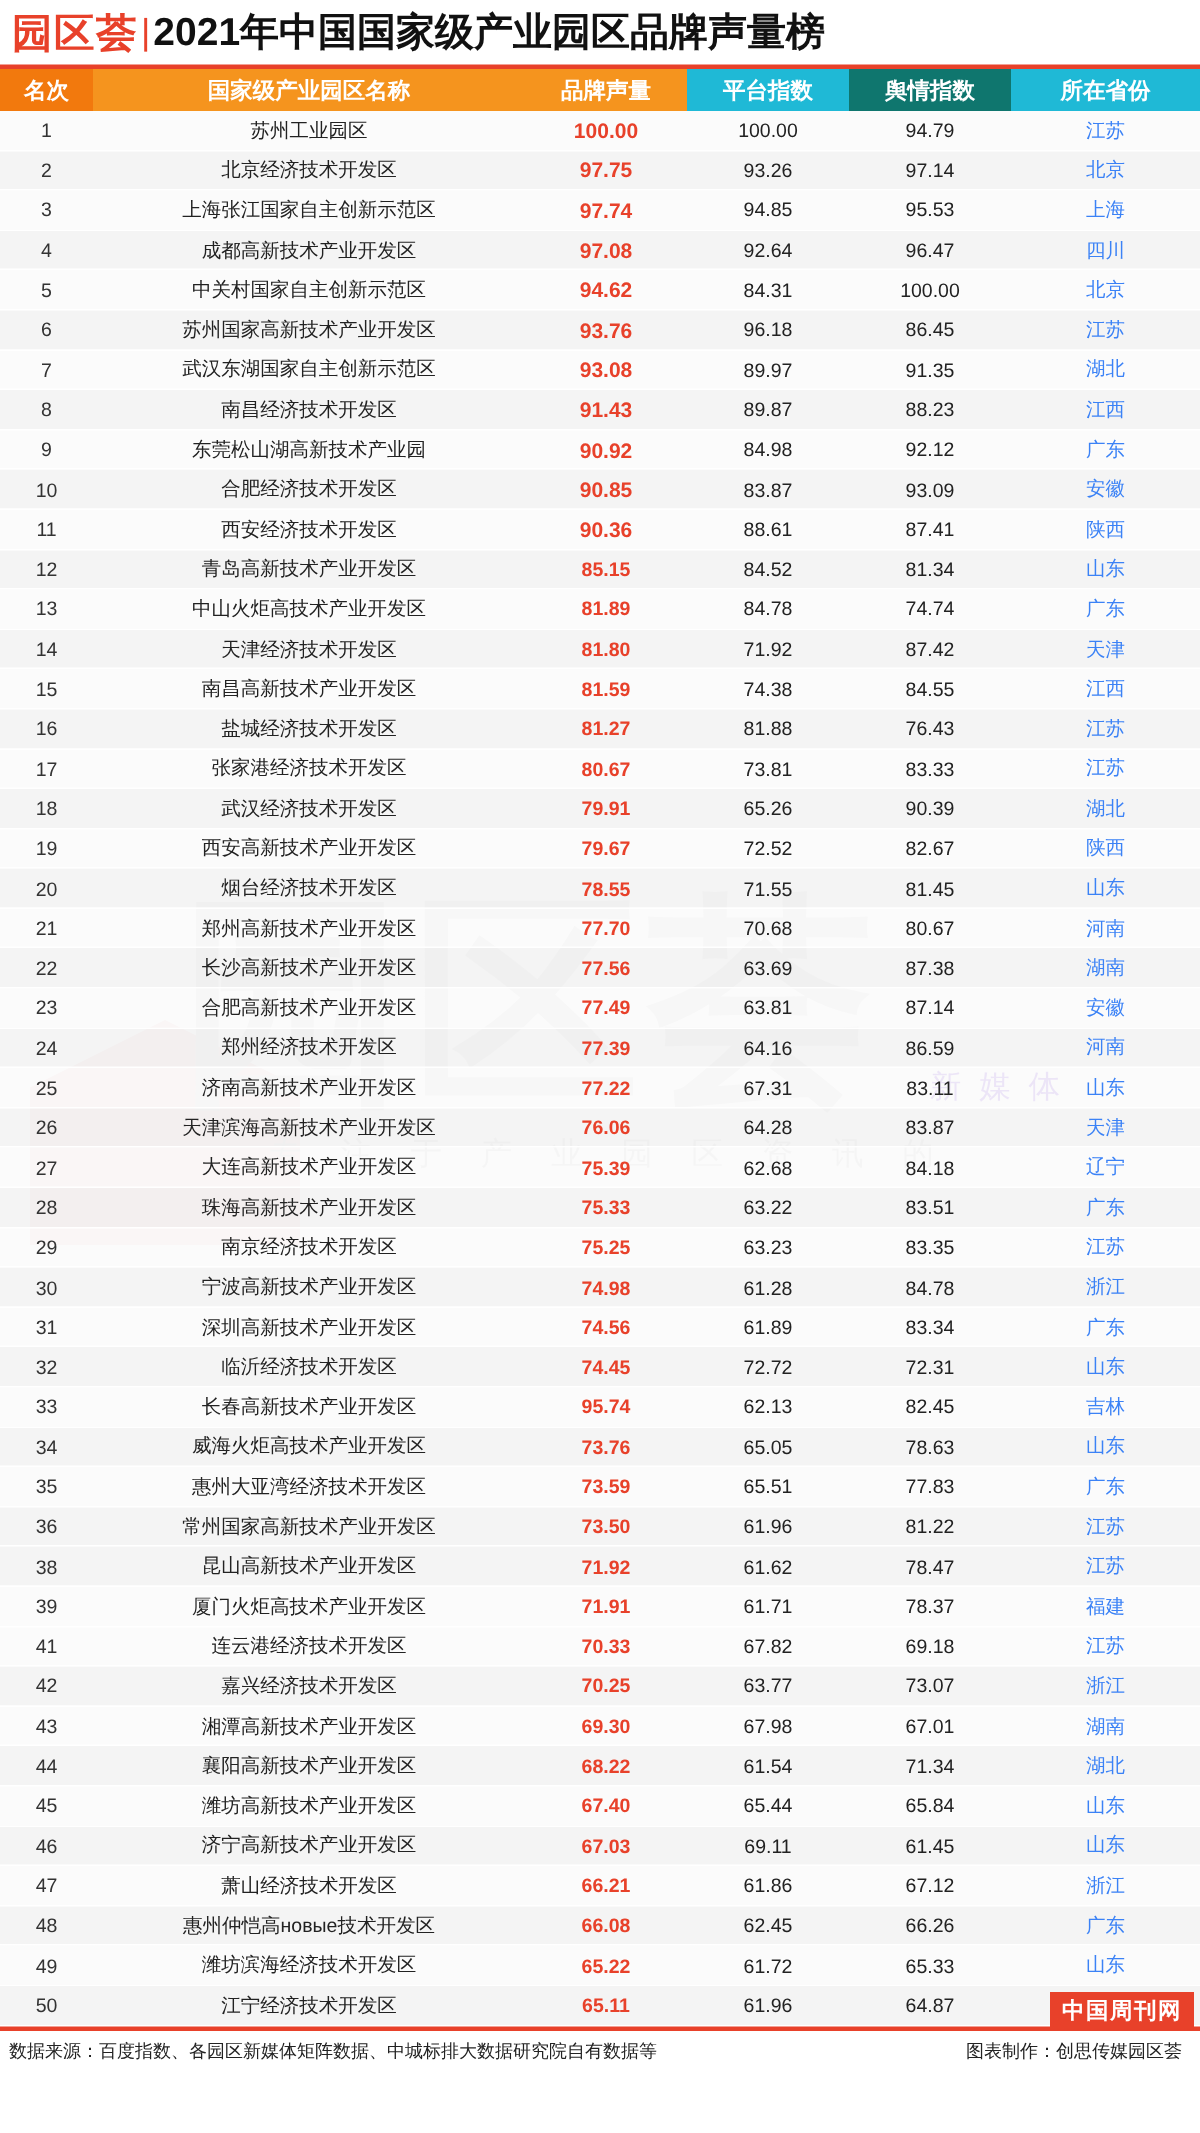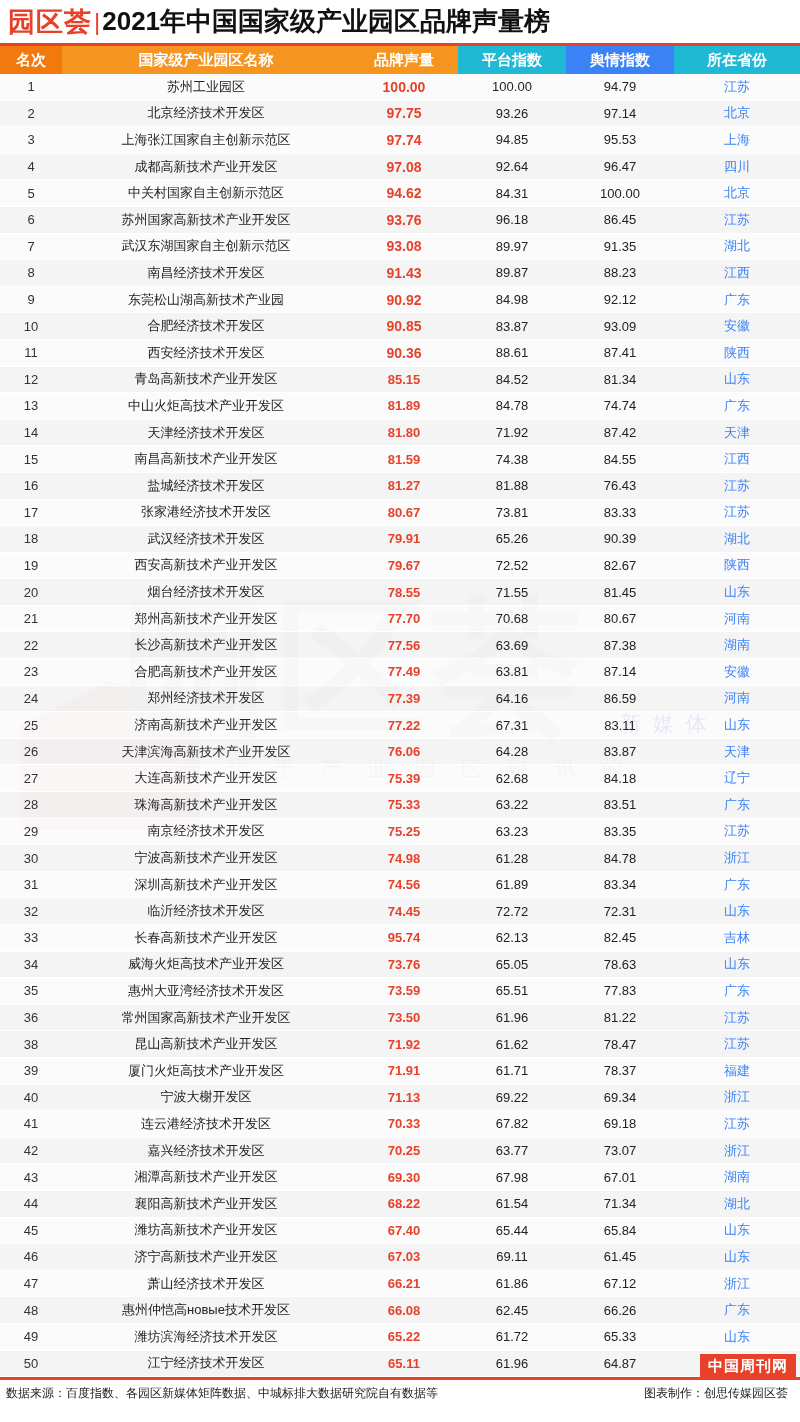"舆情指数" th.h-opin { background: #3b82f6 -> #0f766e }
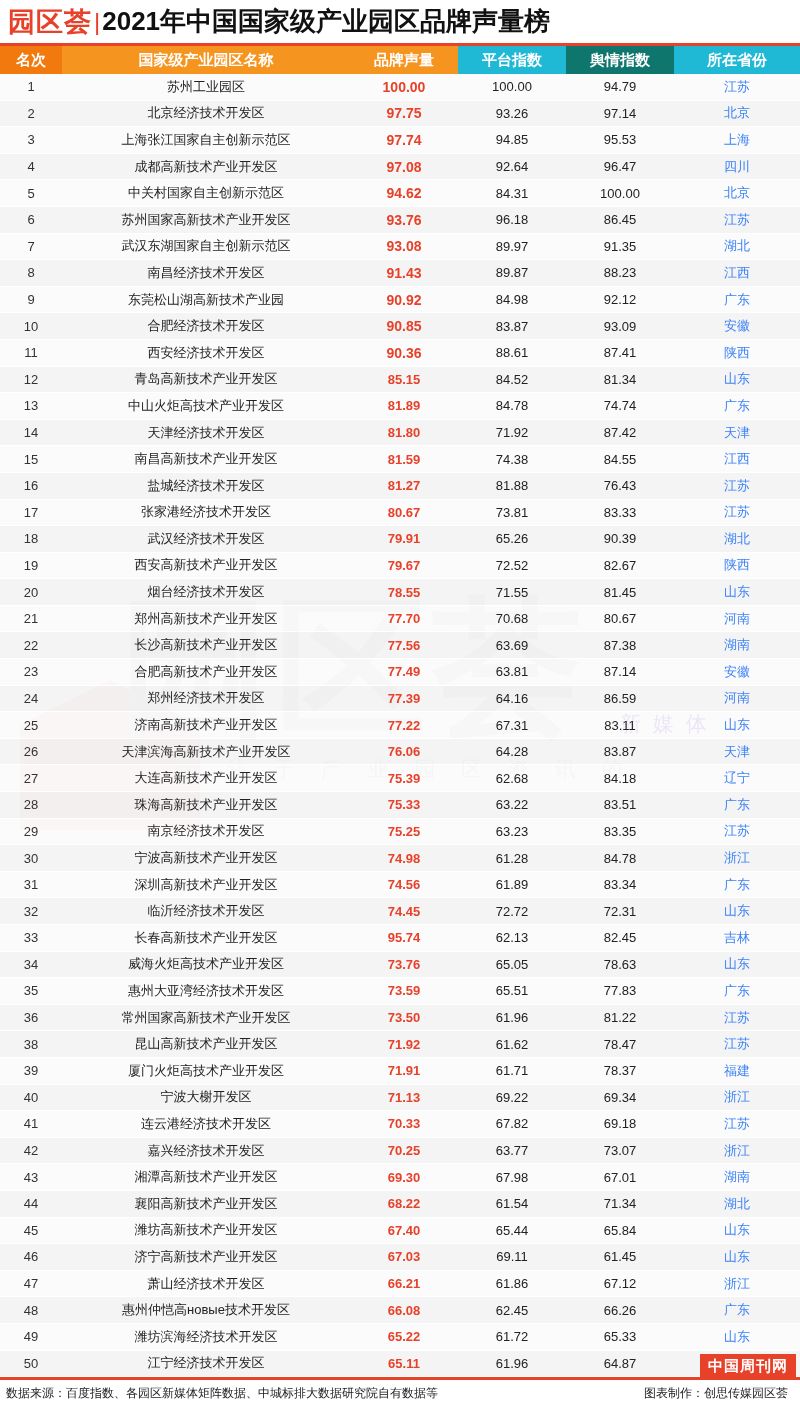"40" tr.even { html: <tr> <td>40</td> <td>宁波大榭开发区</td> <td>71.13</td> <td>69.22</td> <td>69.34</td> <td>浙江</td> </tr> -> none }
